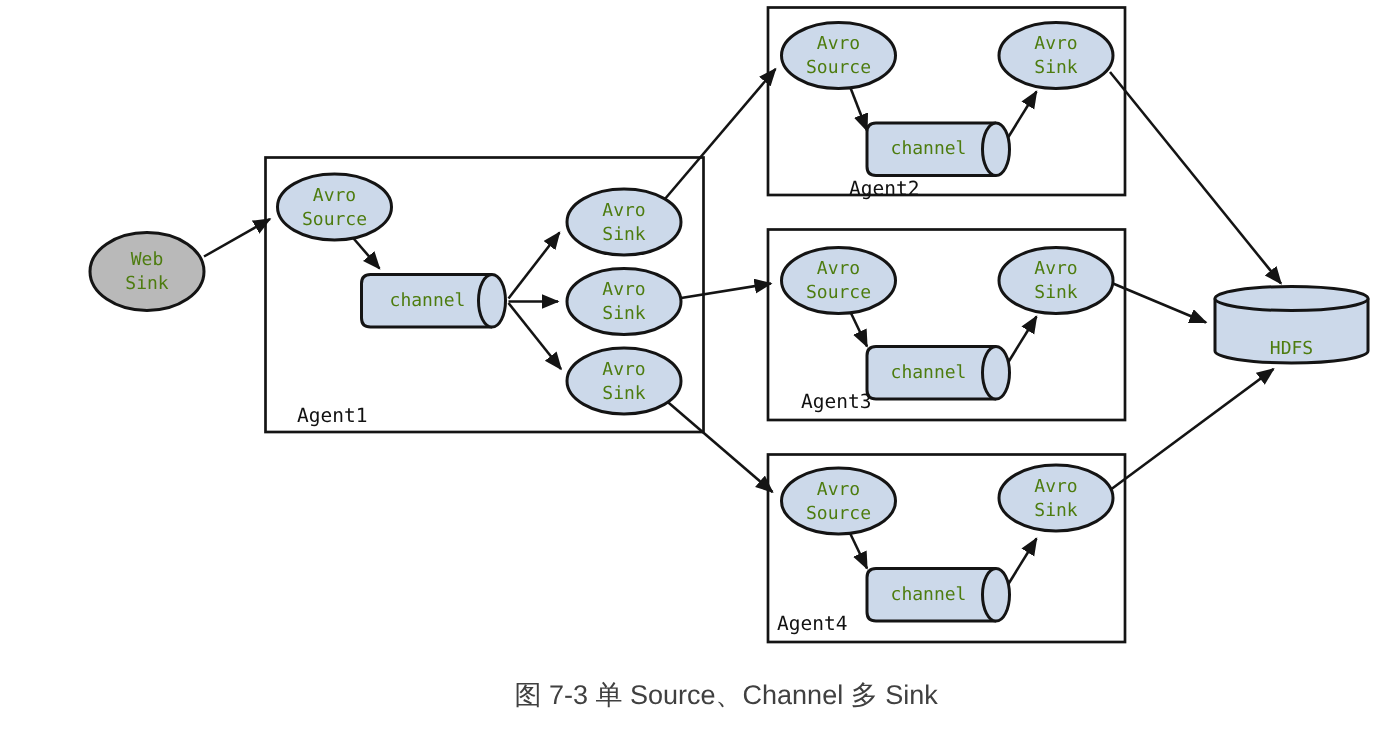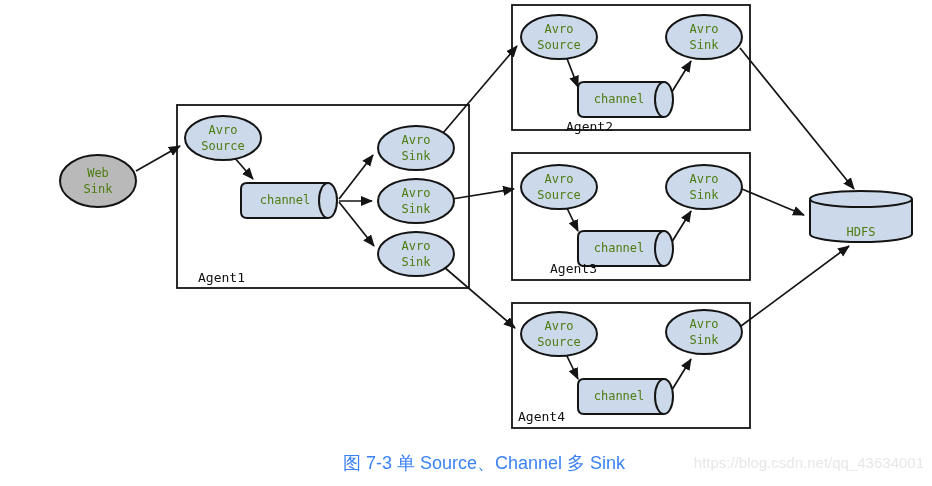"Agent3" div.agent-label { left: 550px -> 534px }
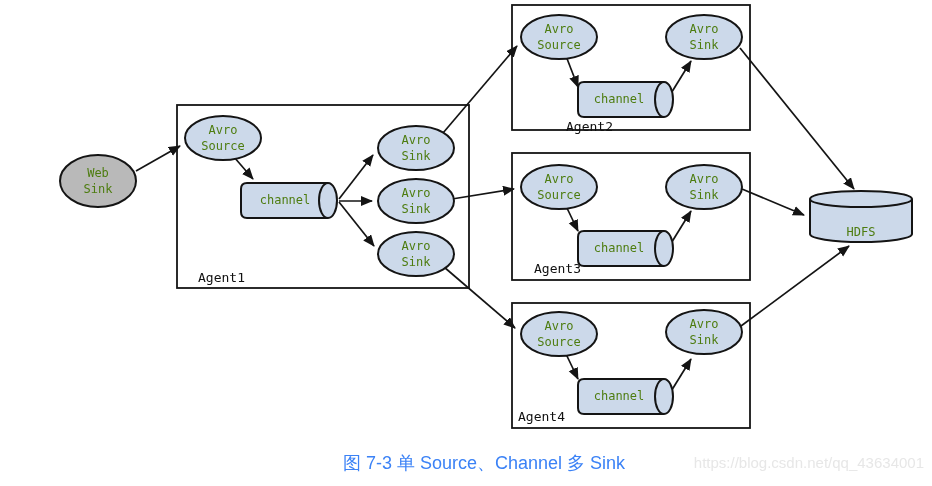"图 7-3 单 Source、Channel 多" .caption { color: #3b82f6 -> #404040 }
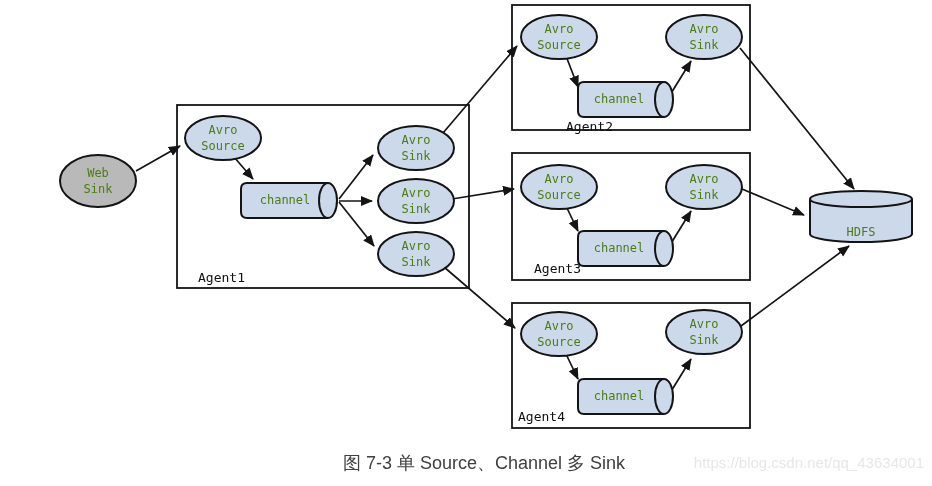"https://blog.csdn.net/qq_43634001" div.watermark { html: <div>https://blog.csdn.net/qq_43634001</div> -> none }
